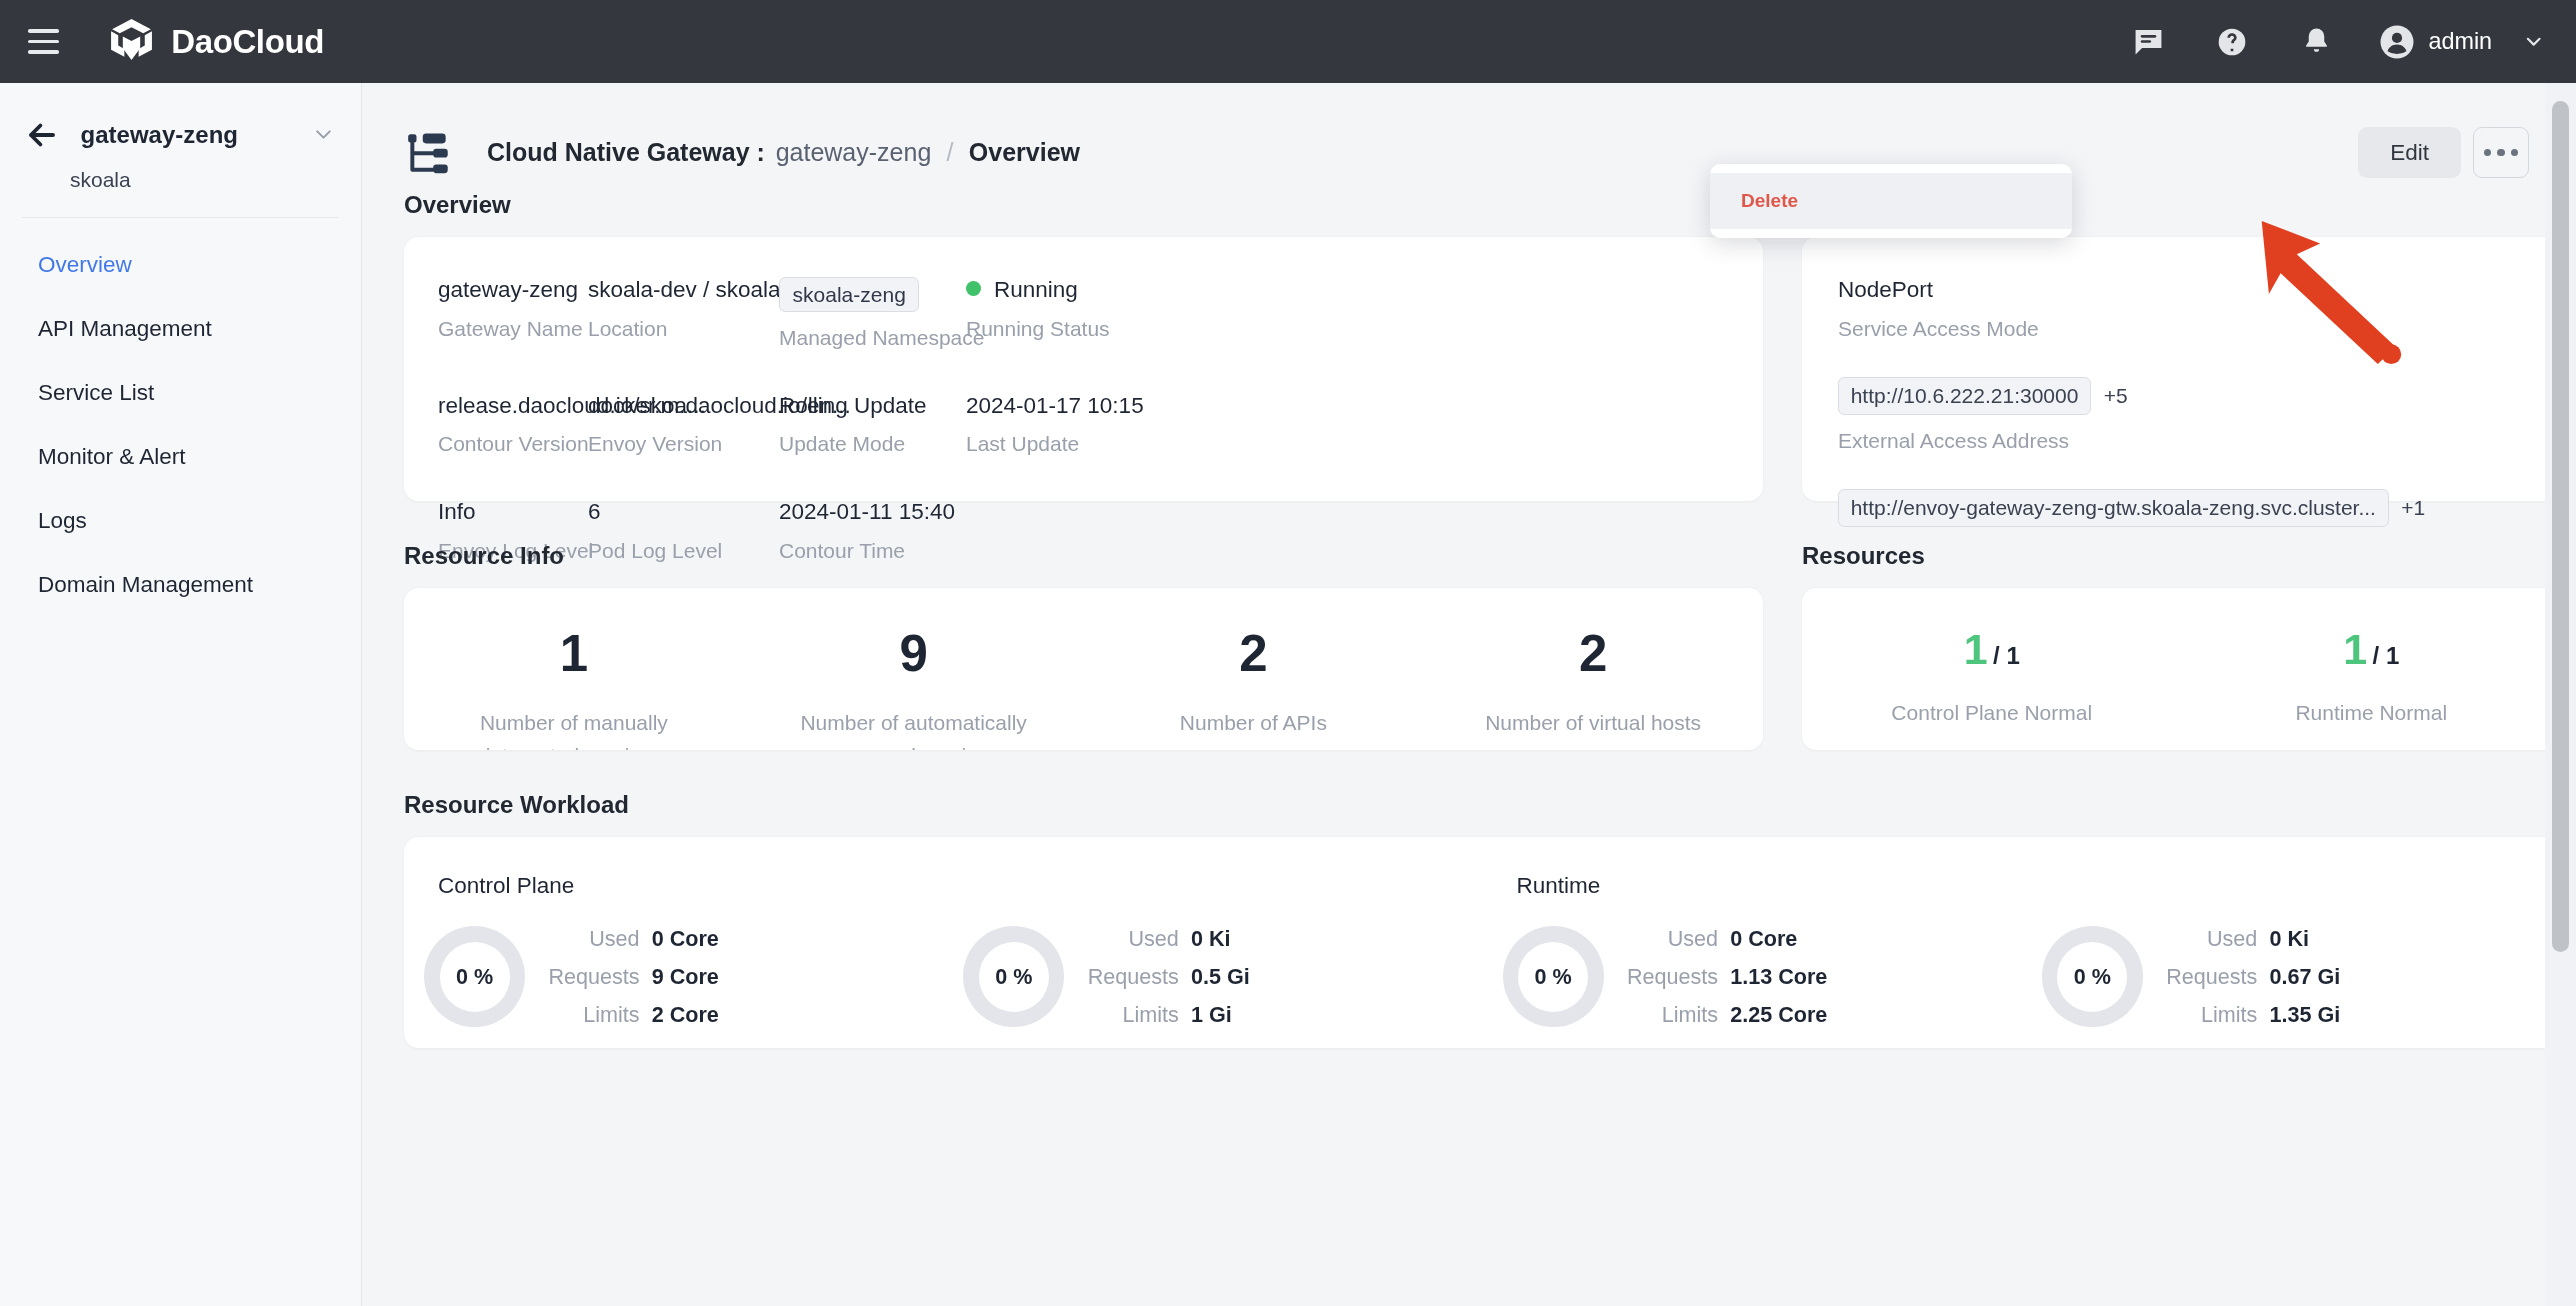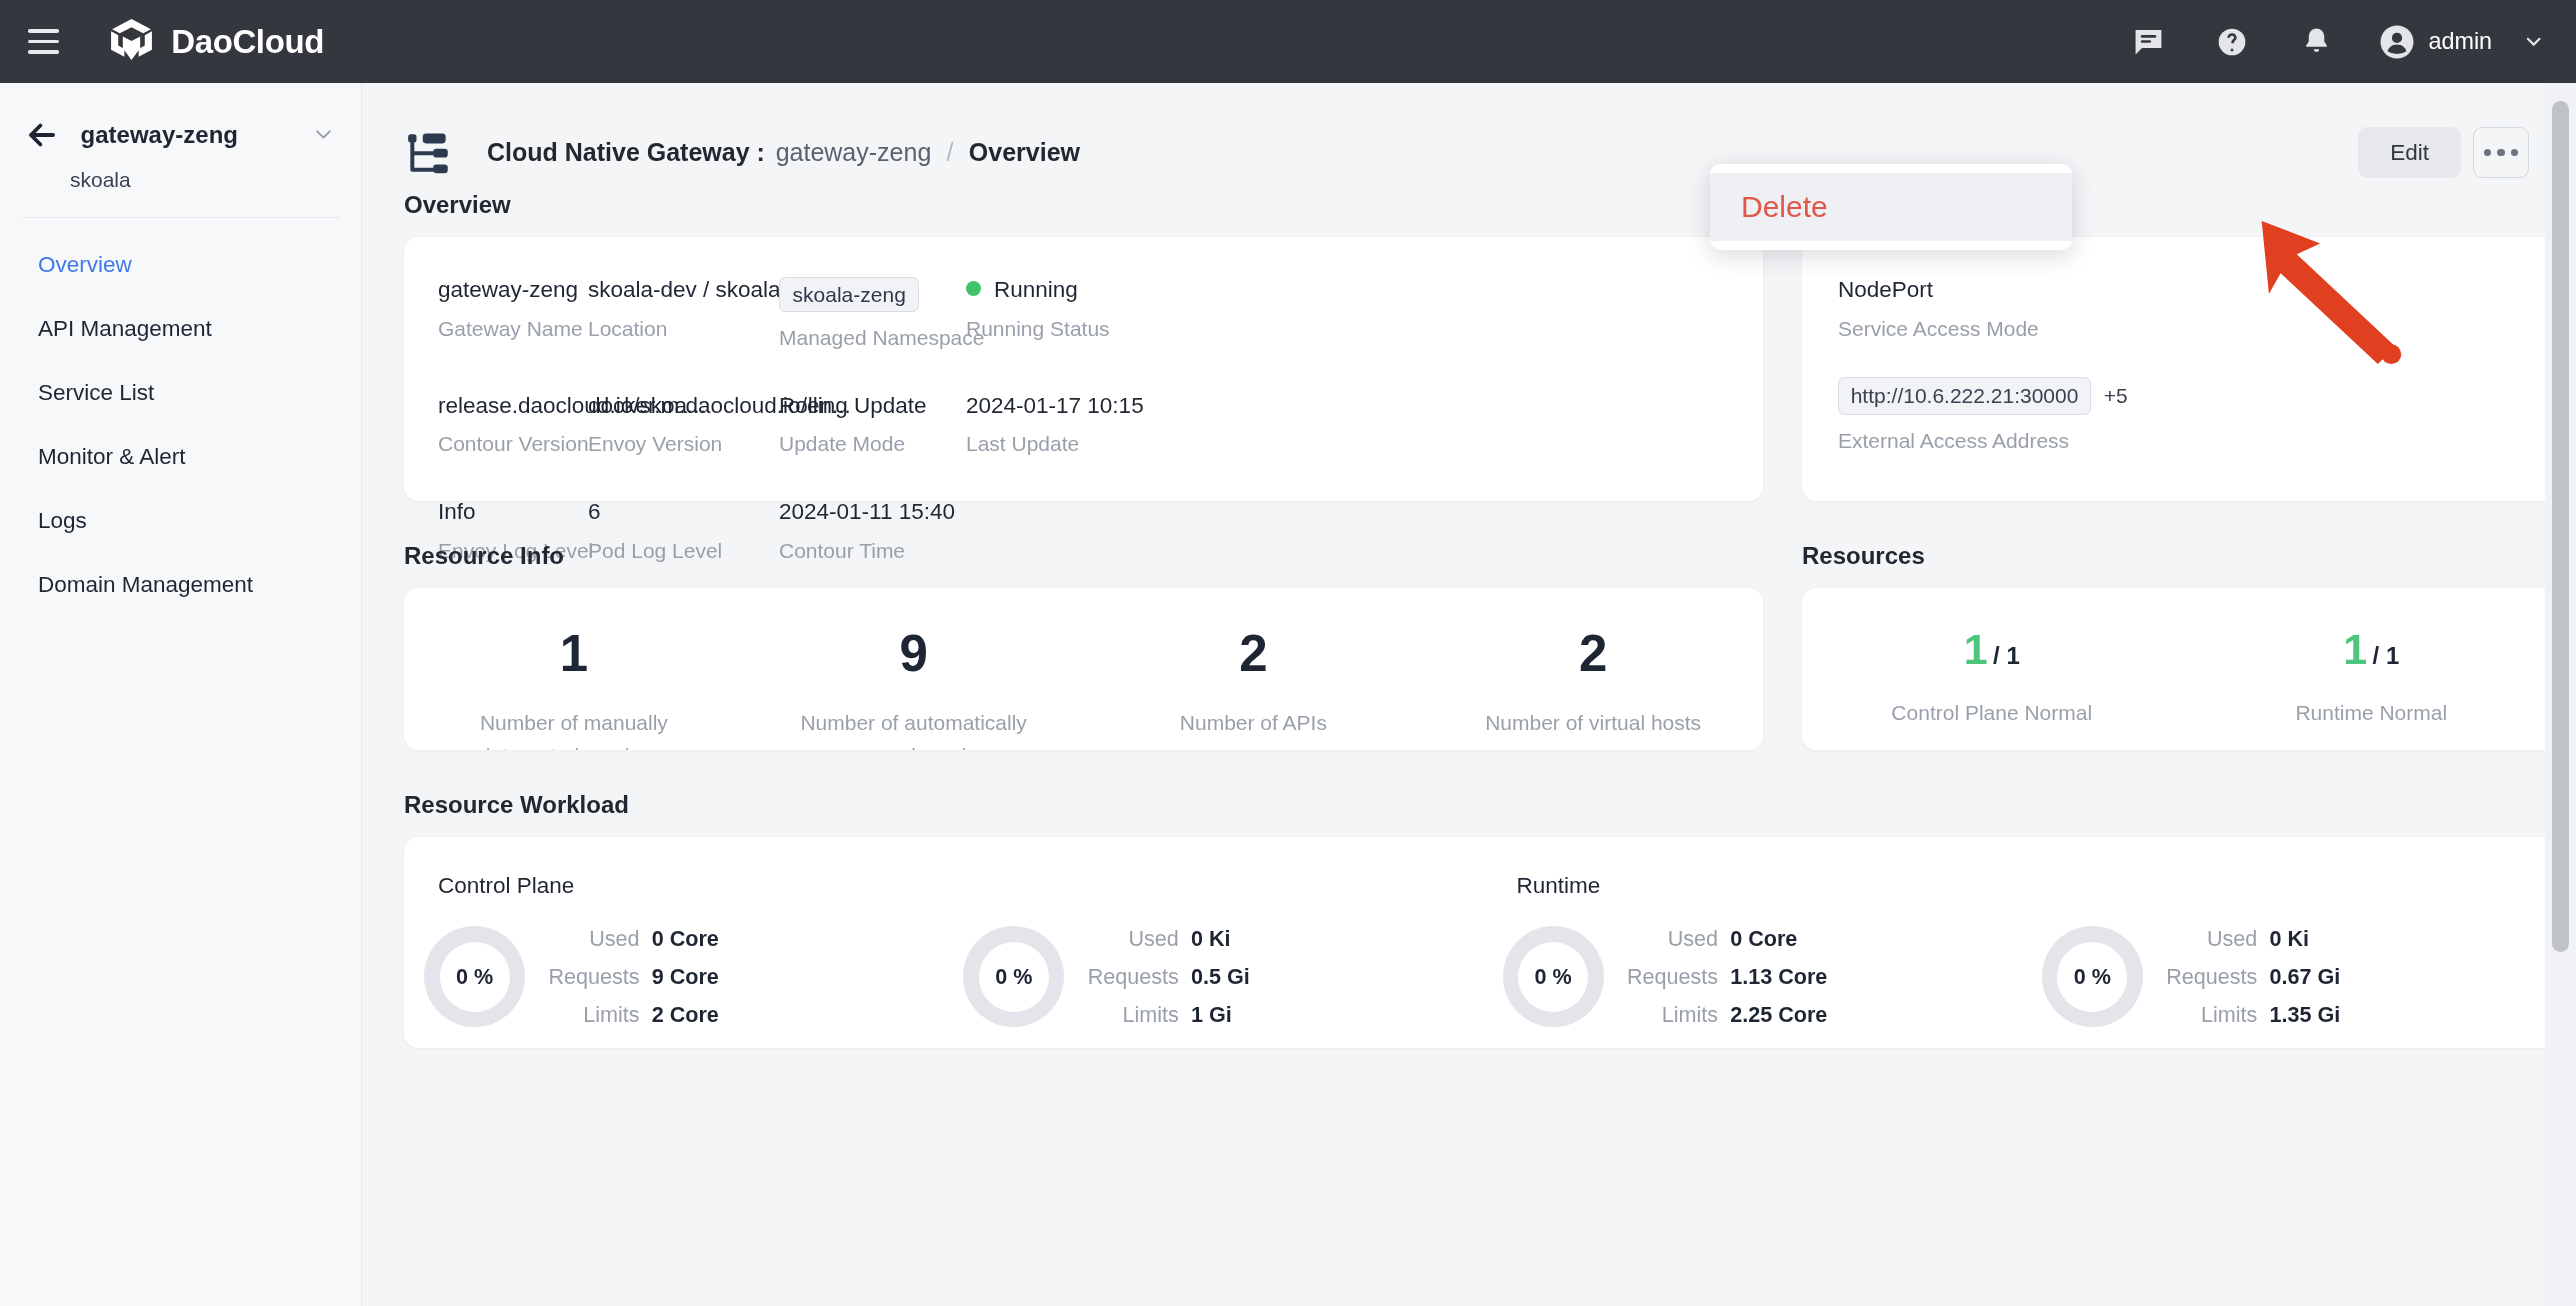"Delete" .dd-item { font-size: 30px -> 19px; font-weight: none -> bold }
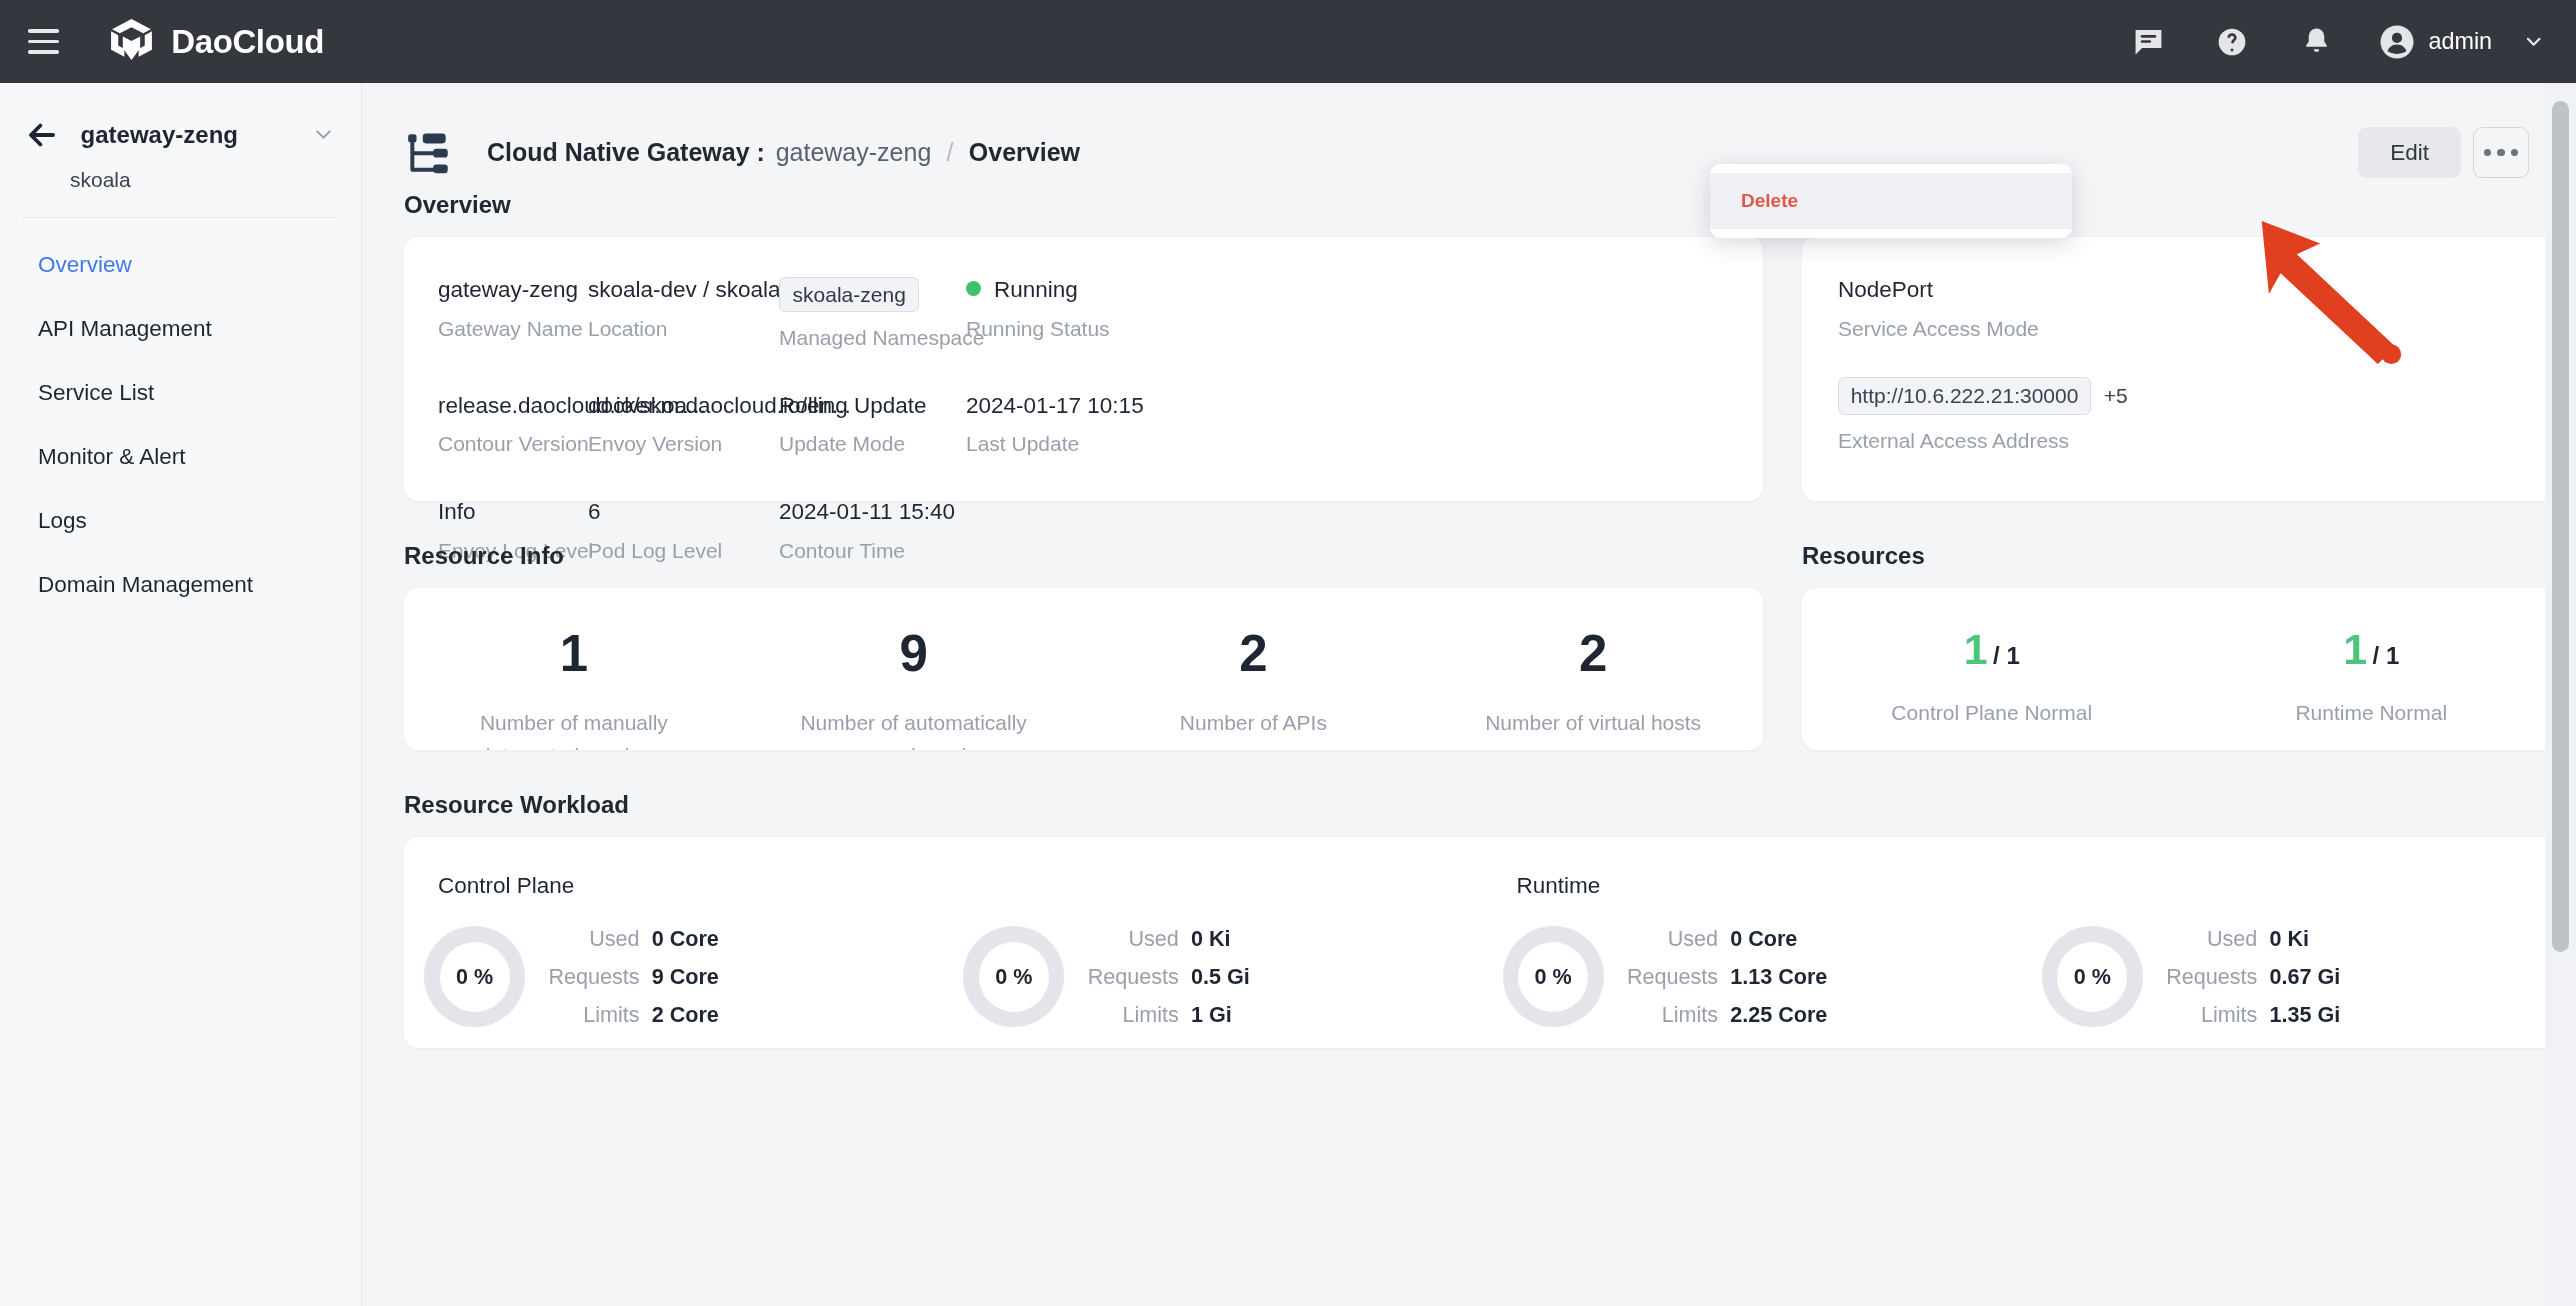"http://envoy-gateway-zeng-gtw.skoala-zen" div.addr-line { html: none -> <div> <span>http://envoy-gateway-zeng-gtw.skoala-zeng.svc.cluster...</span> <span>+1</span> </div> }
